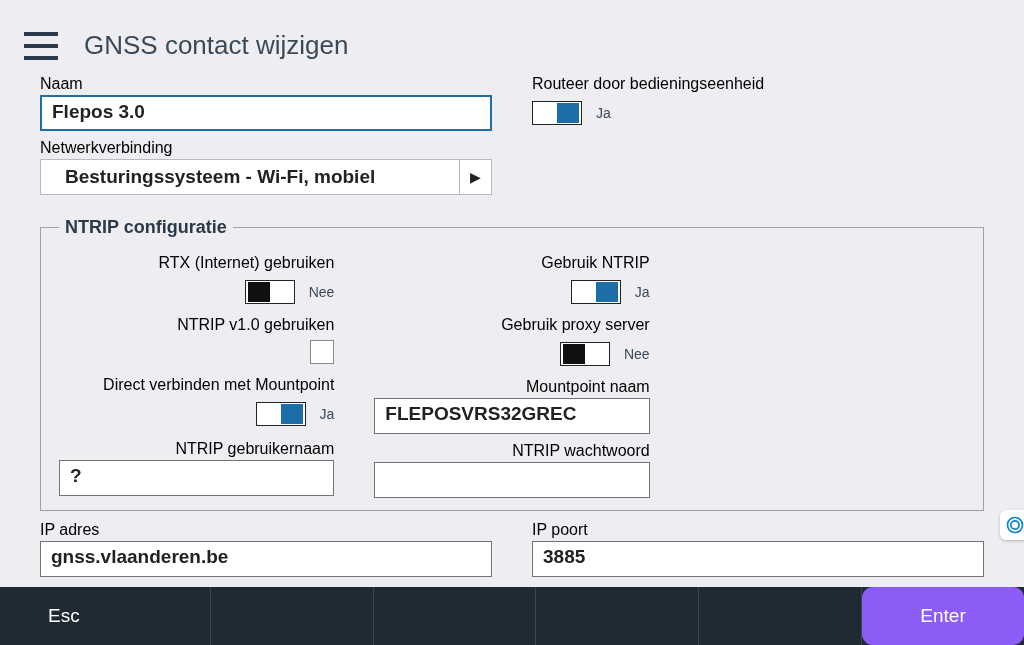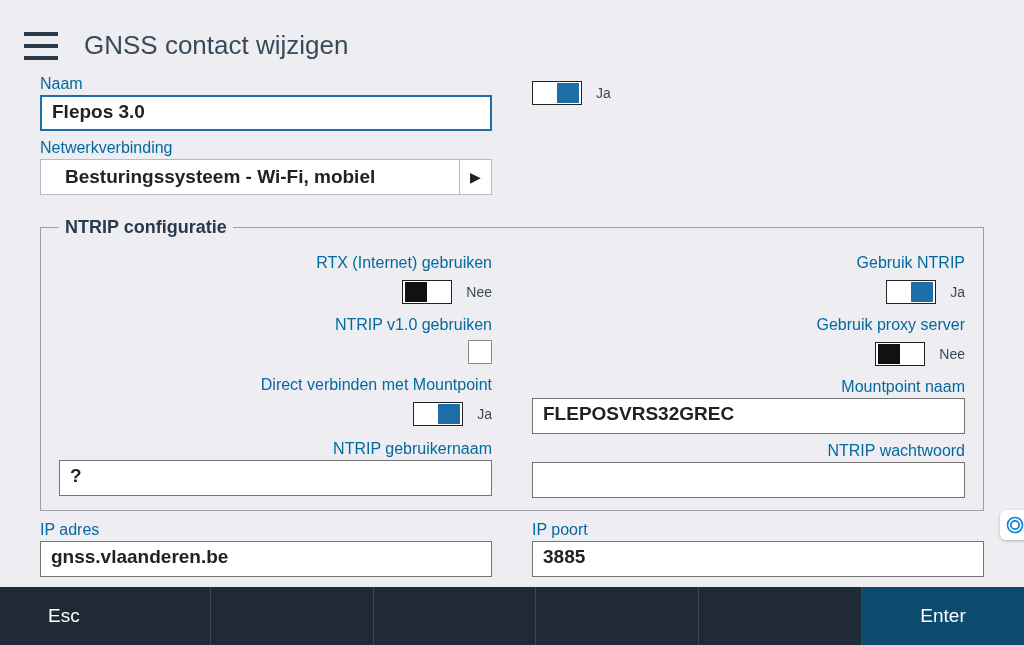"Naam" .field-label { color: #0369a1 -> #000000 }
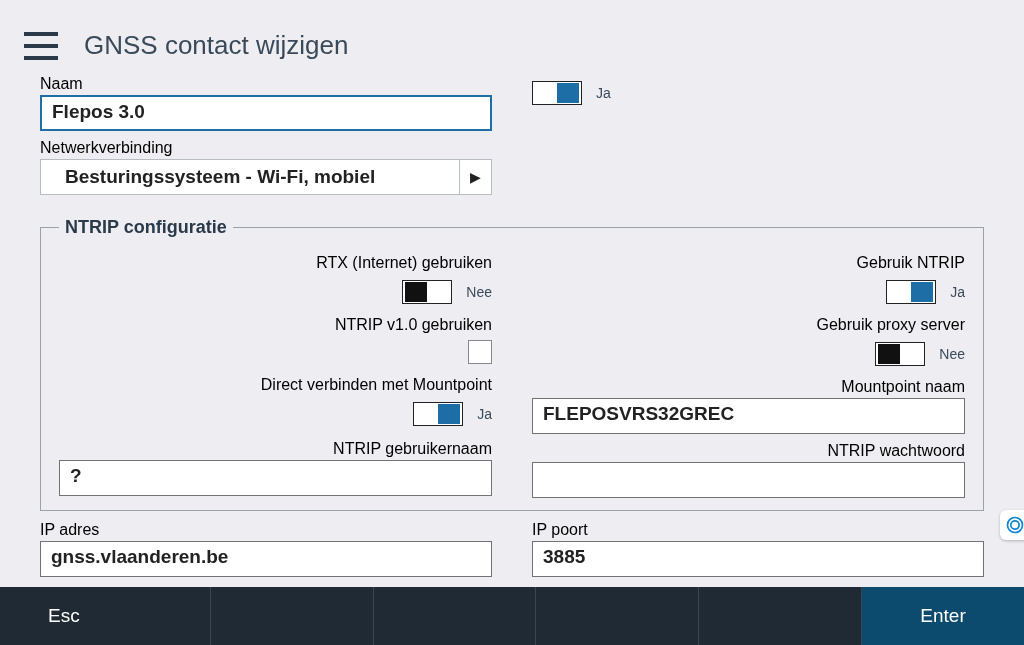"Routeer door bedieningseenheid" div.field-label { html: none -> <div>Routeer door bedieningseenheid</div> }
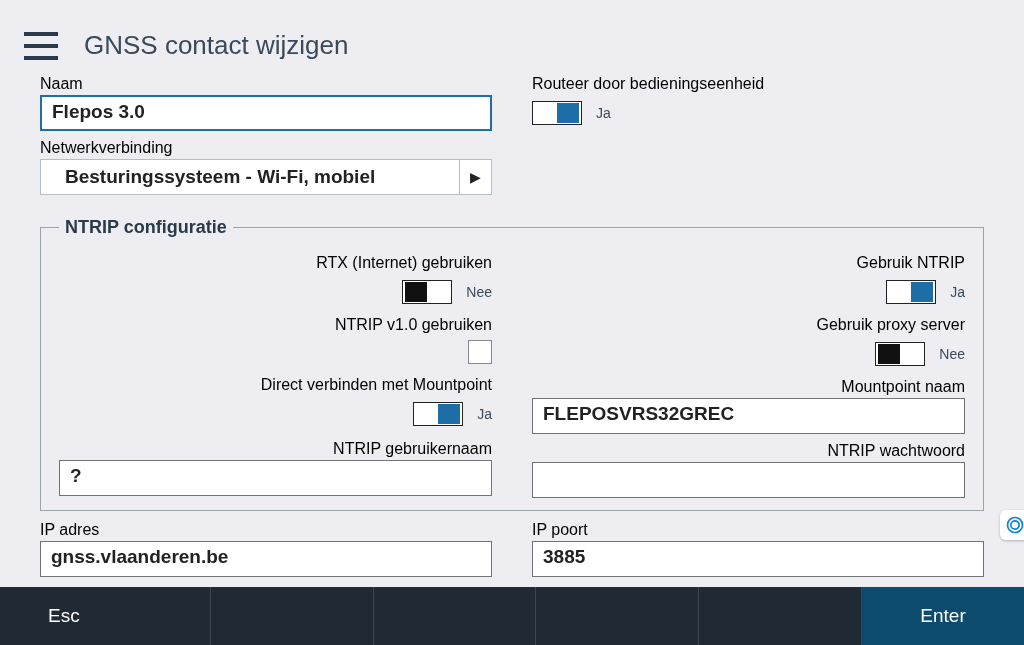"NTRIP configuratie" fieldset.ntrip { grid-template-columns: 1fr 1fr -> 1fr 1fr 1fr }
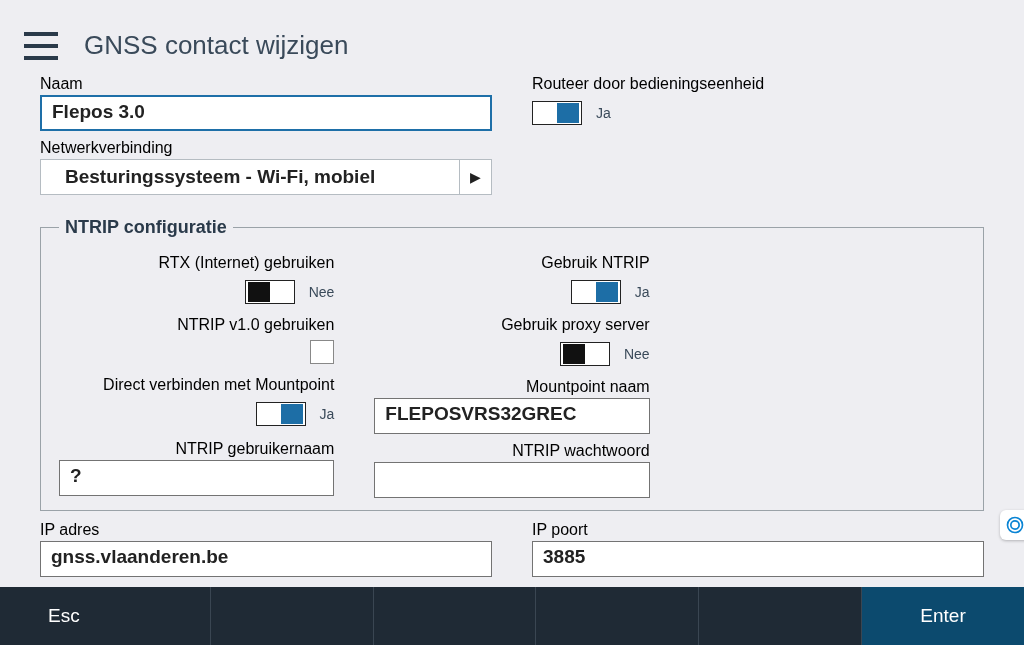"Enter" .bottom-cell.enter { background: #0c4a6e -> #8b5cf6; border-radius: none -> 11px }
